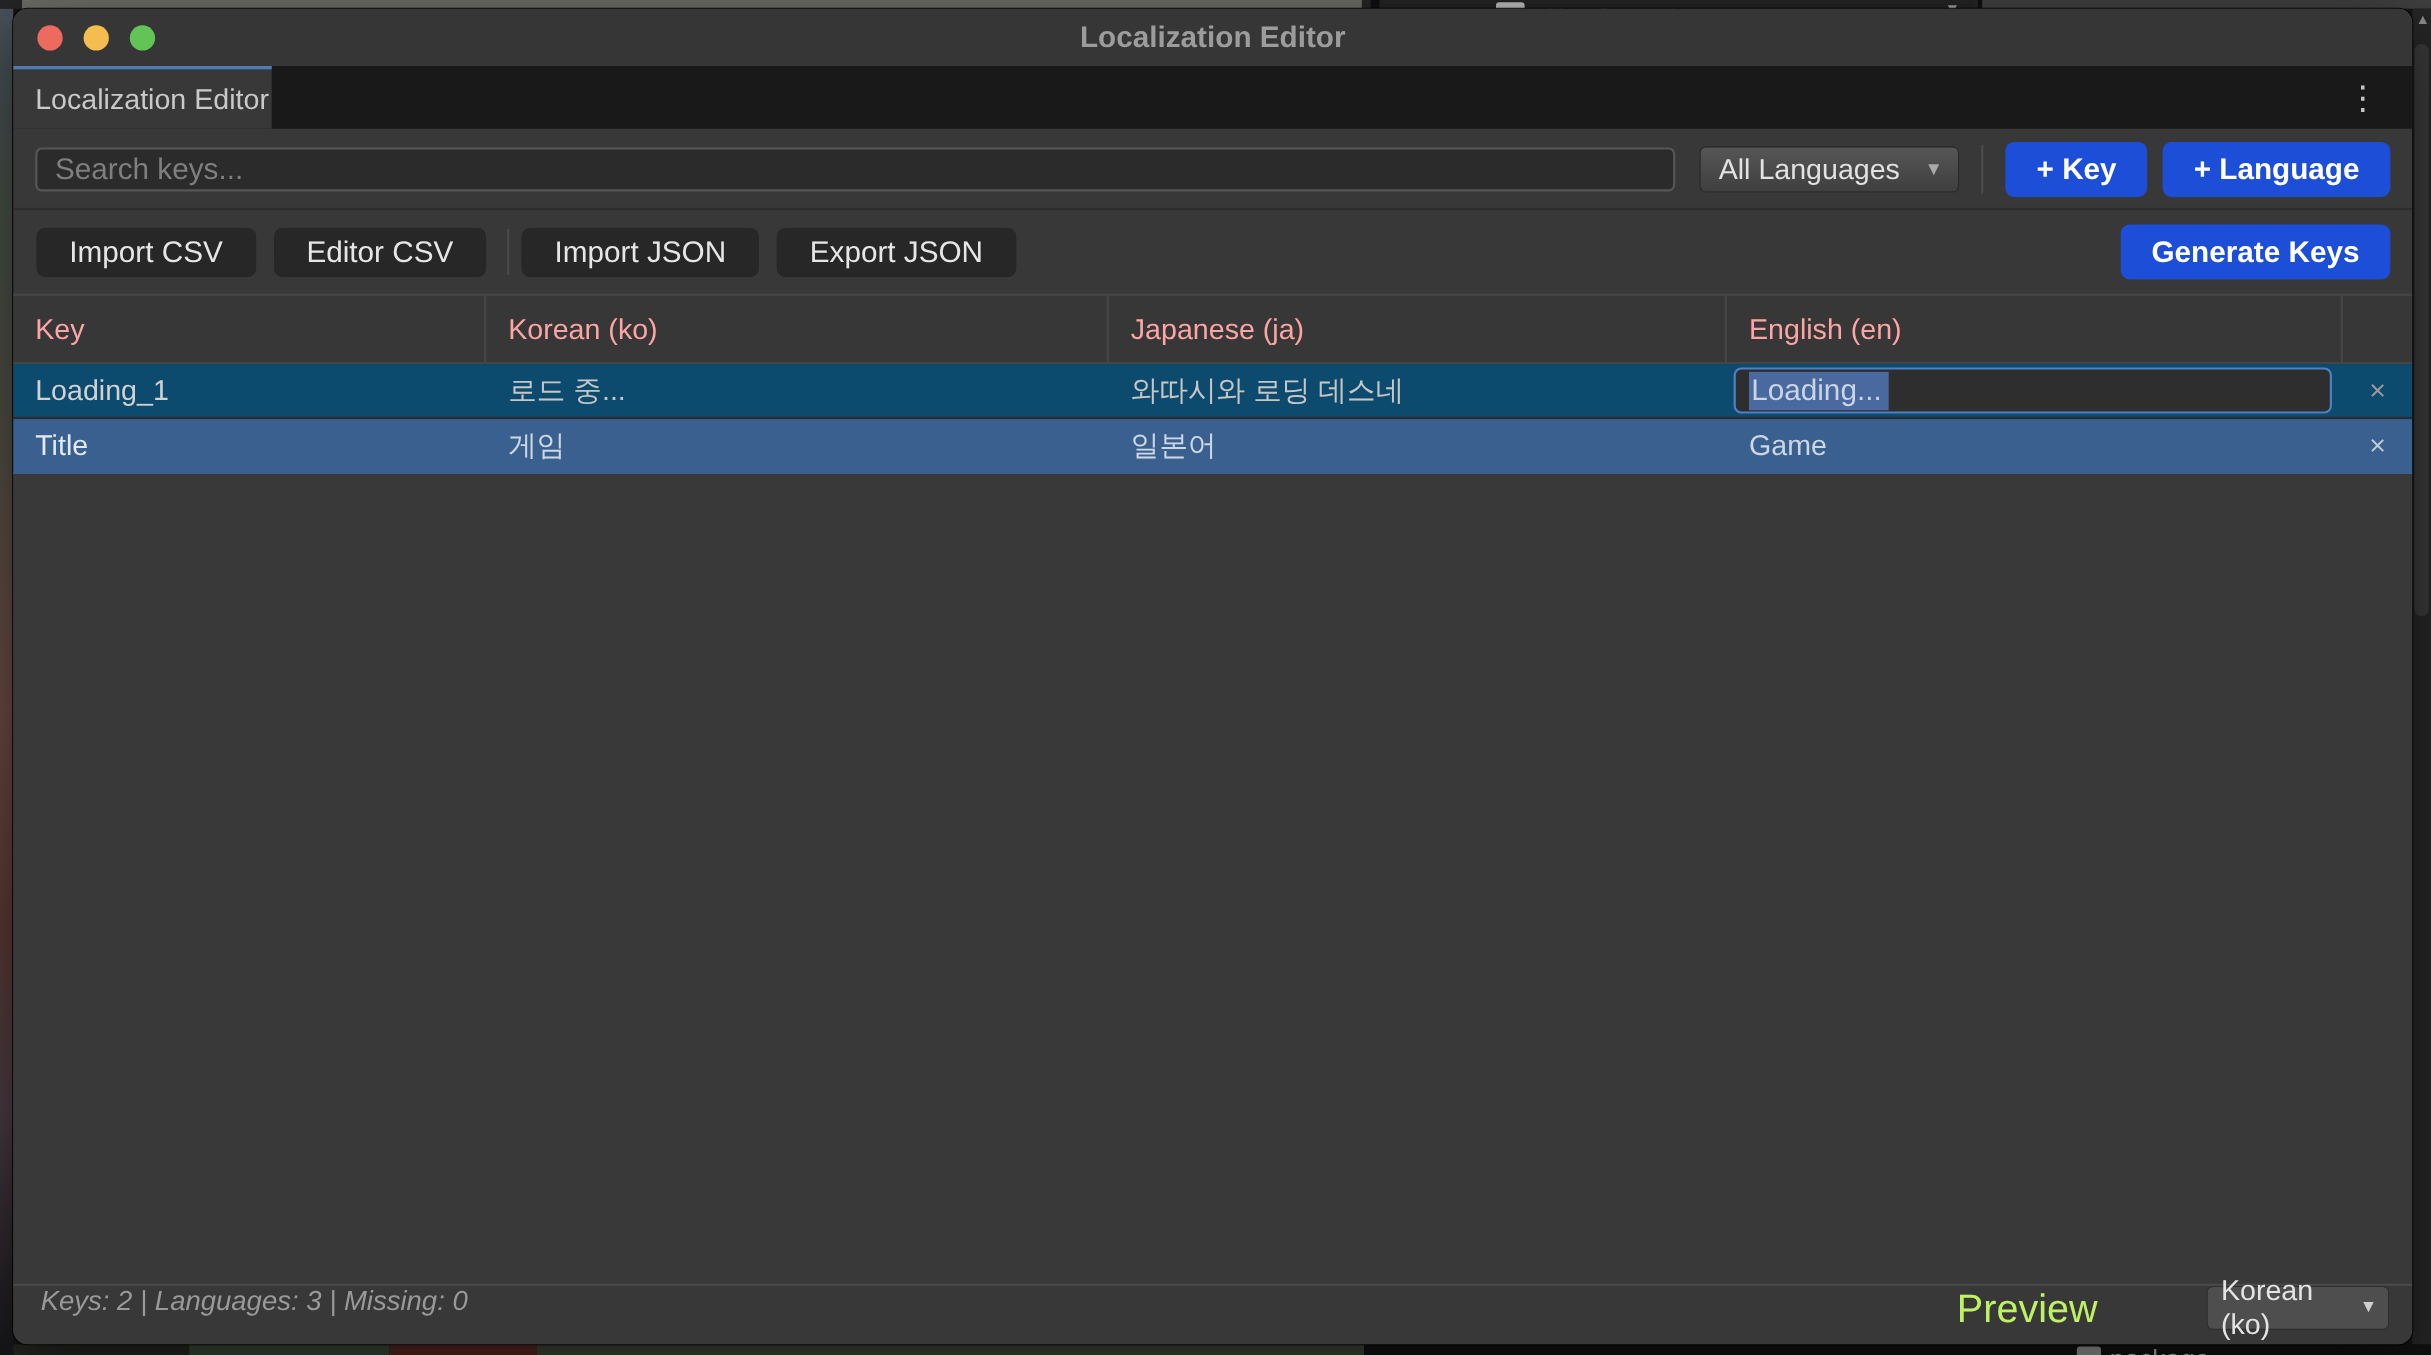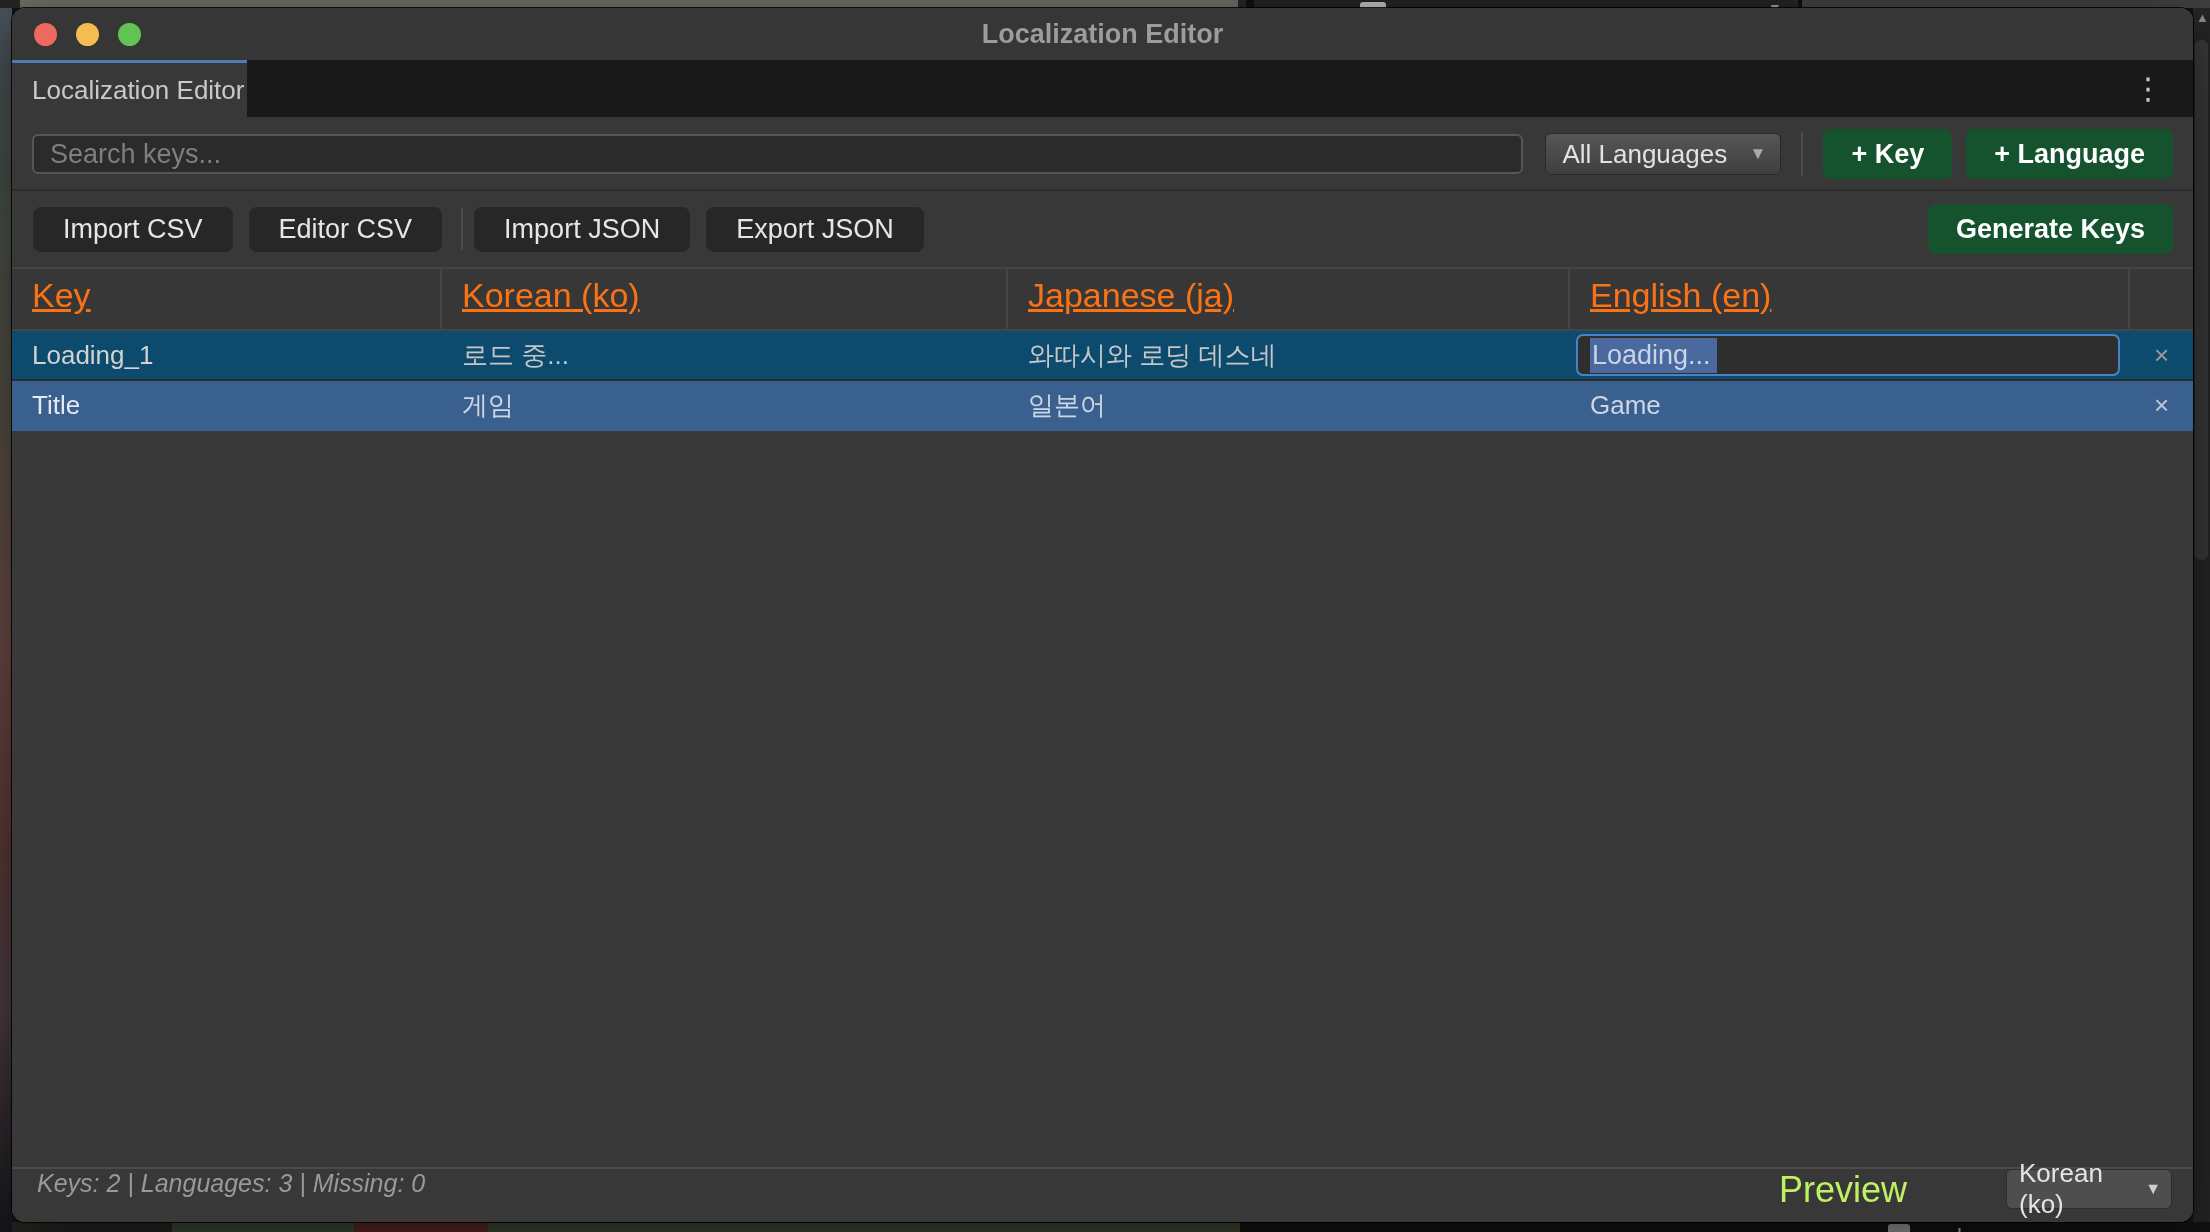"+ Key" .btn-blue { background: #14532d -> #1d4ed8 }
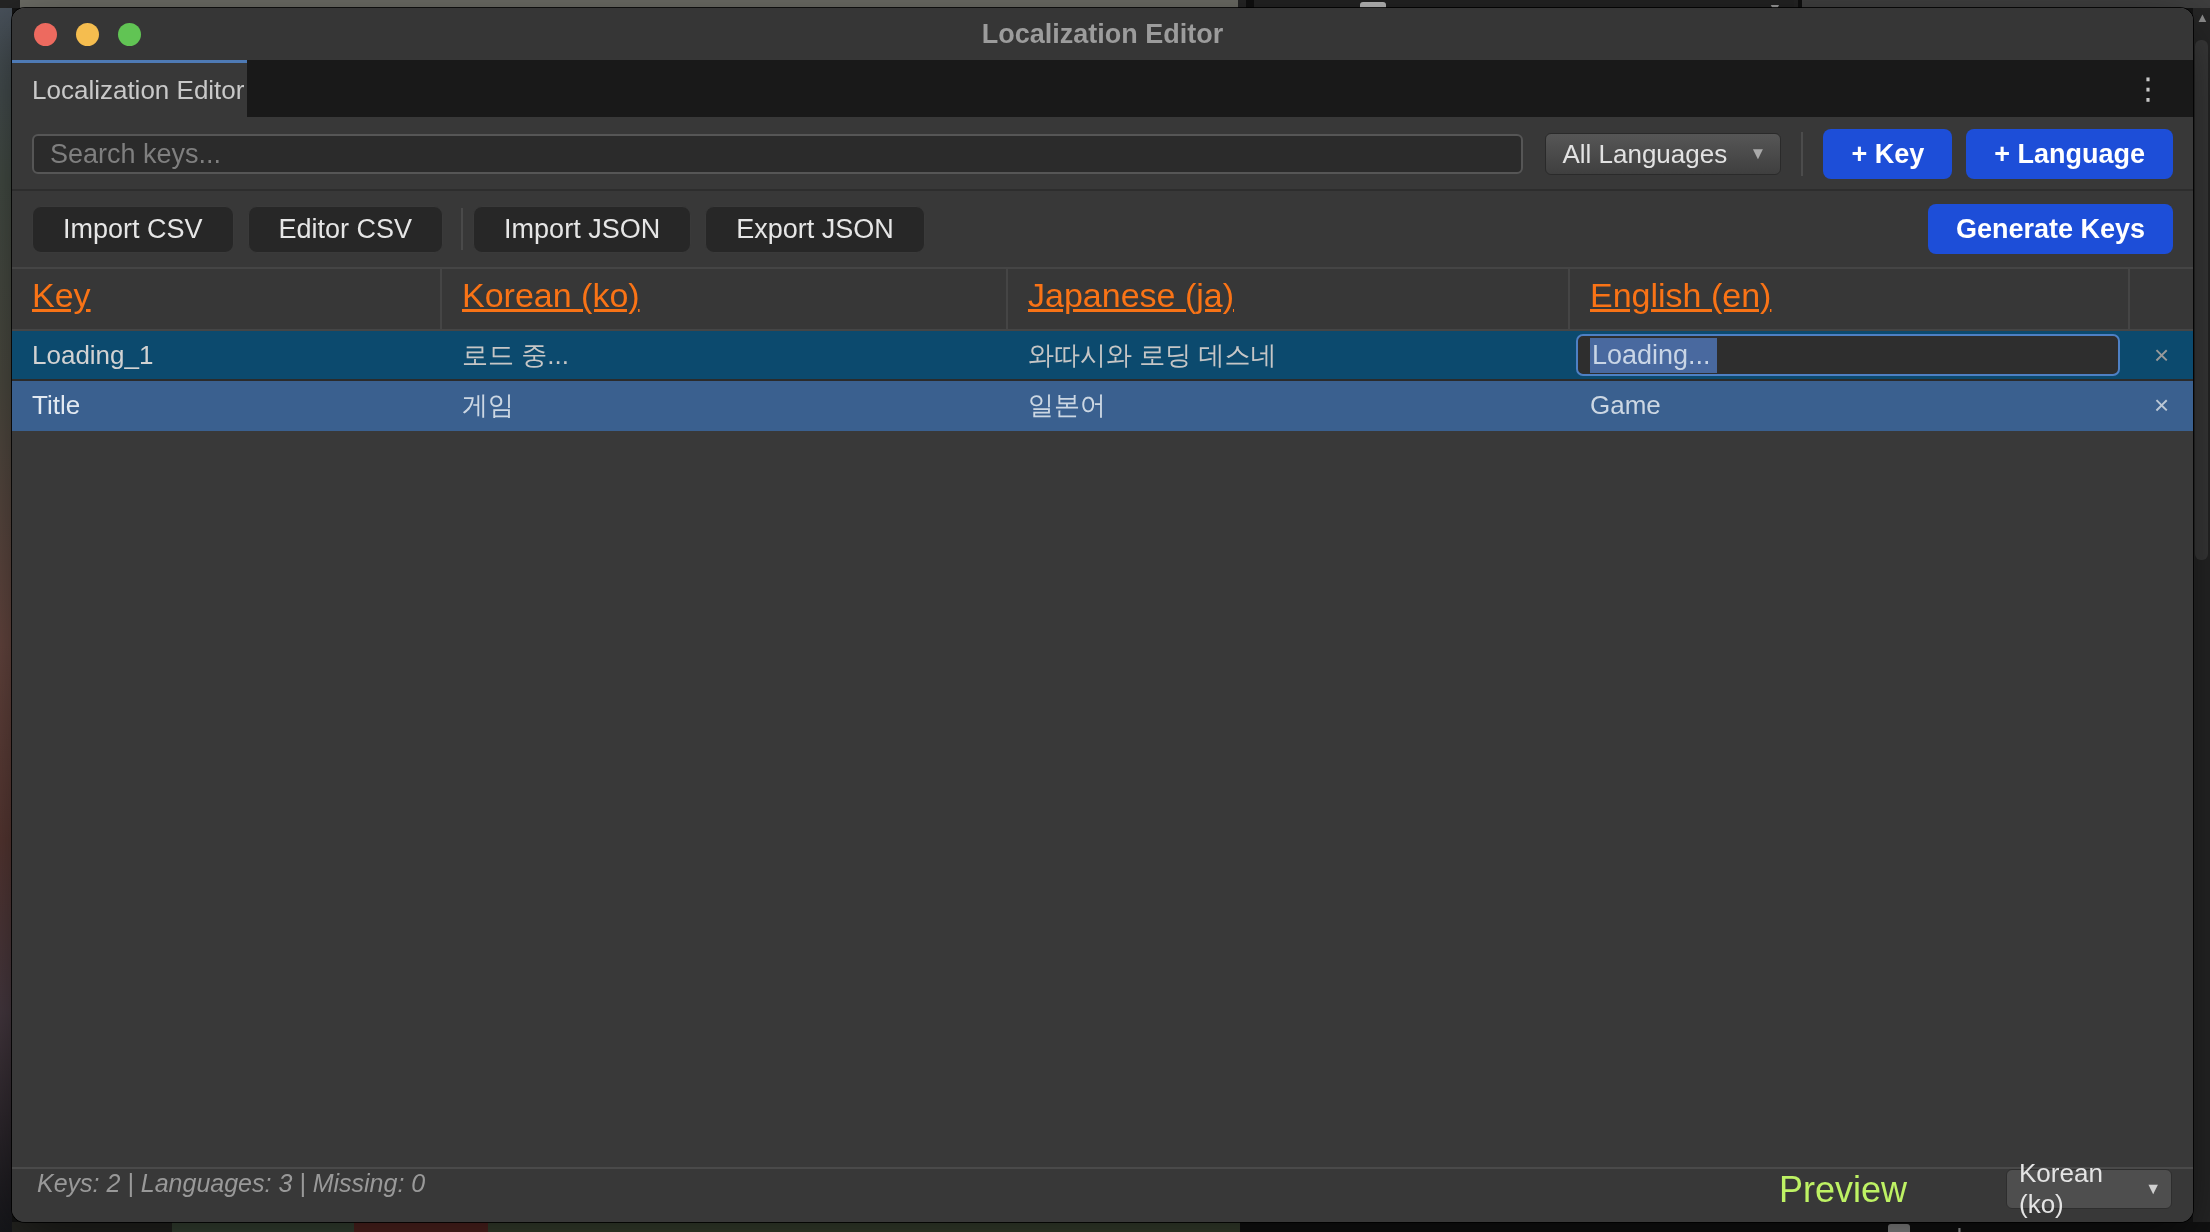"Key" .th { color: #f97316 -> #fca5a5; font-size: 34px -> 26px; text-decoration: underline -> none }
